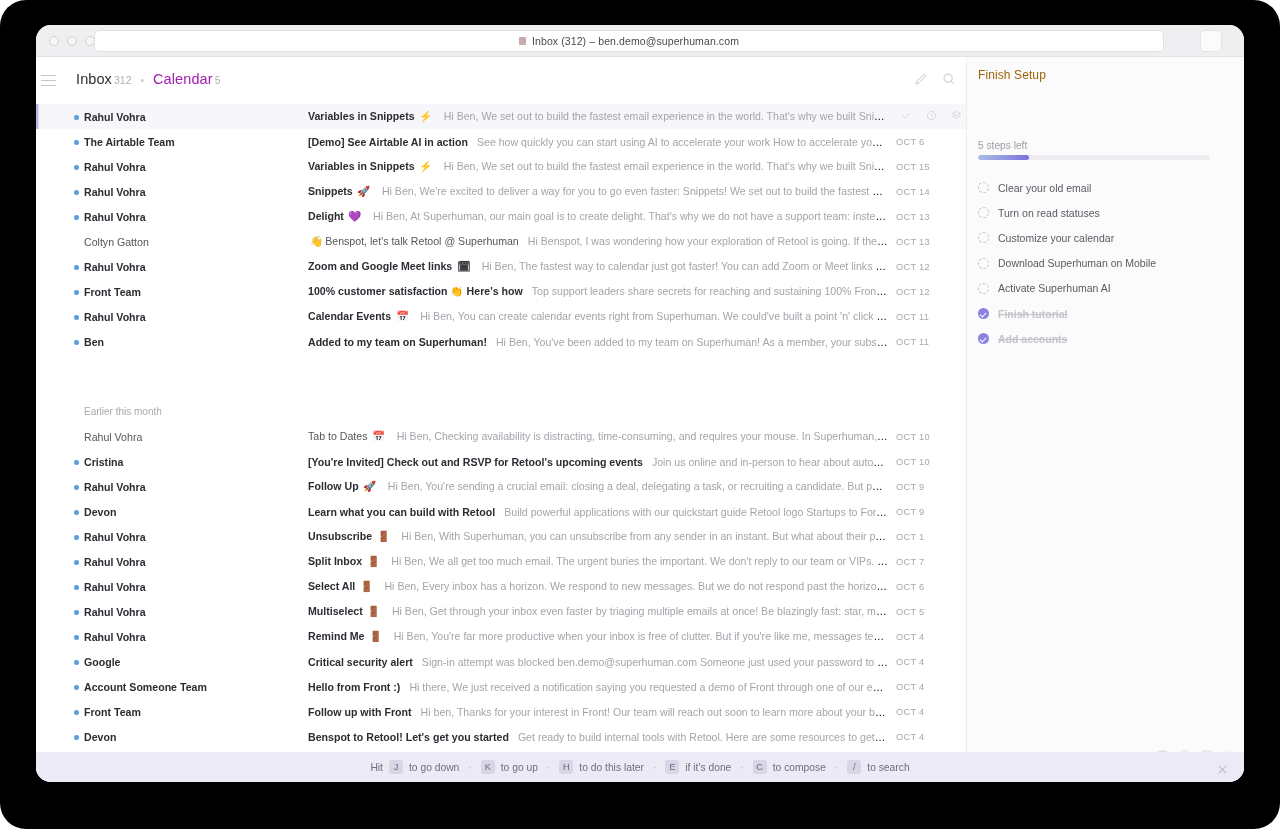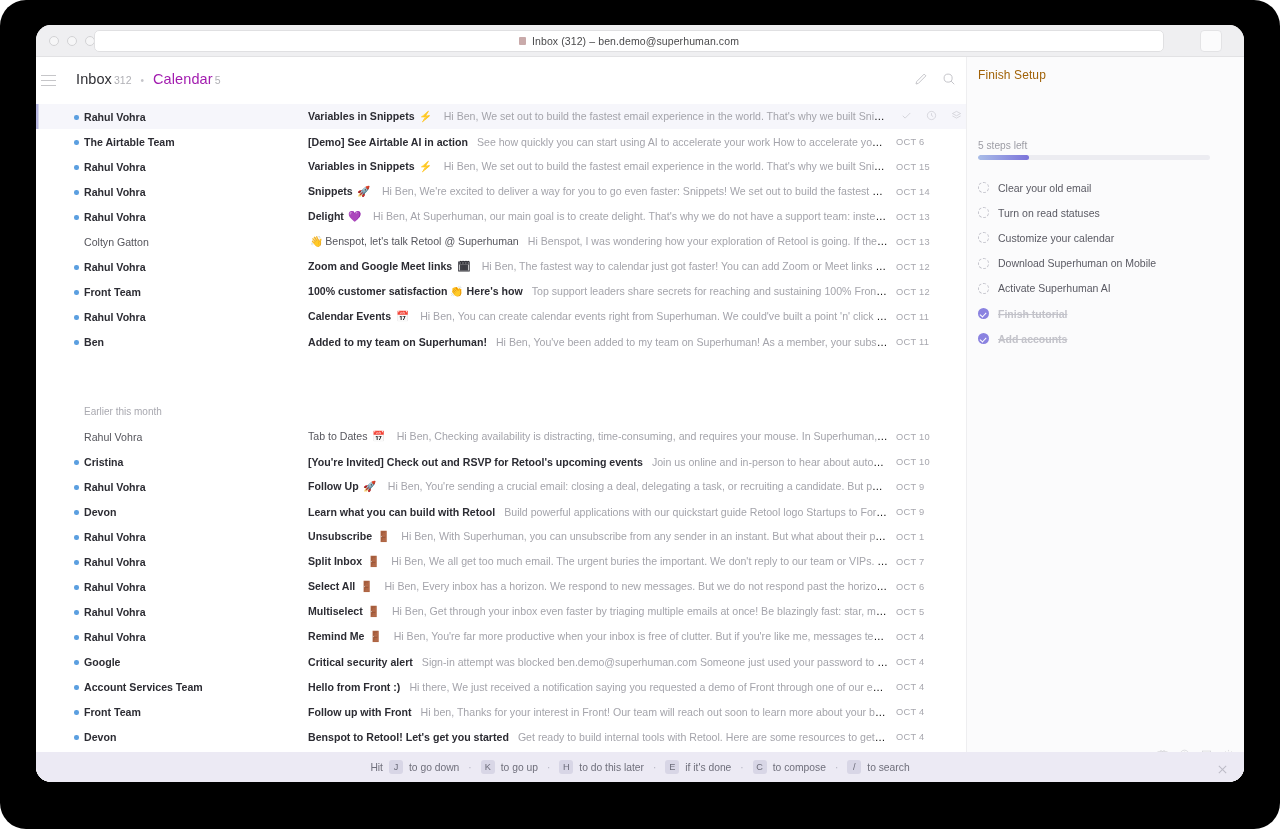"Account Services Team" span.sender { text: Services -> Someone }
